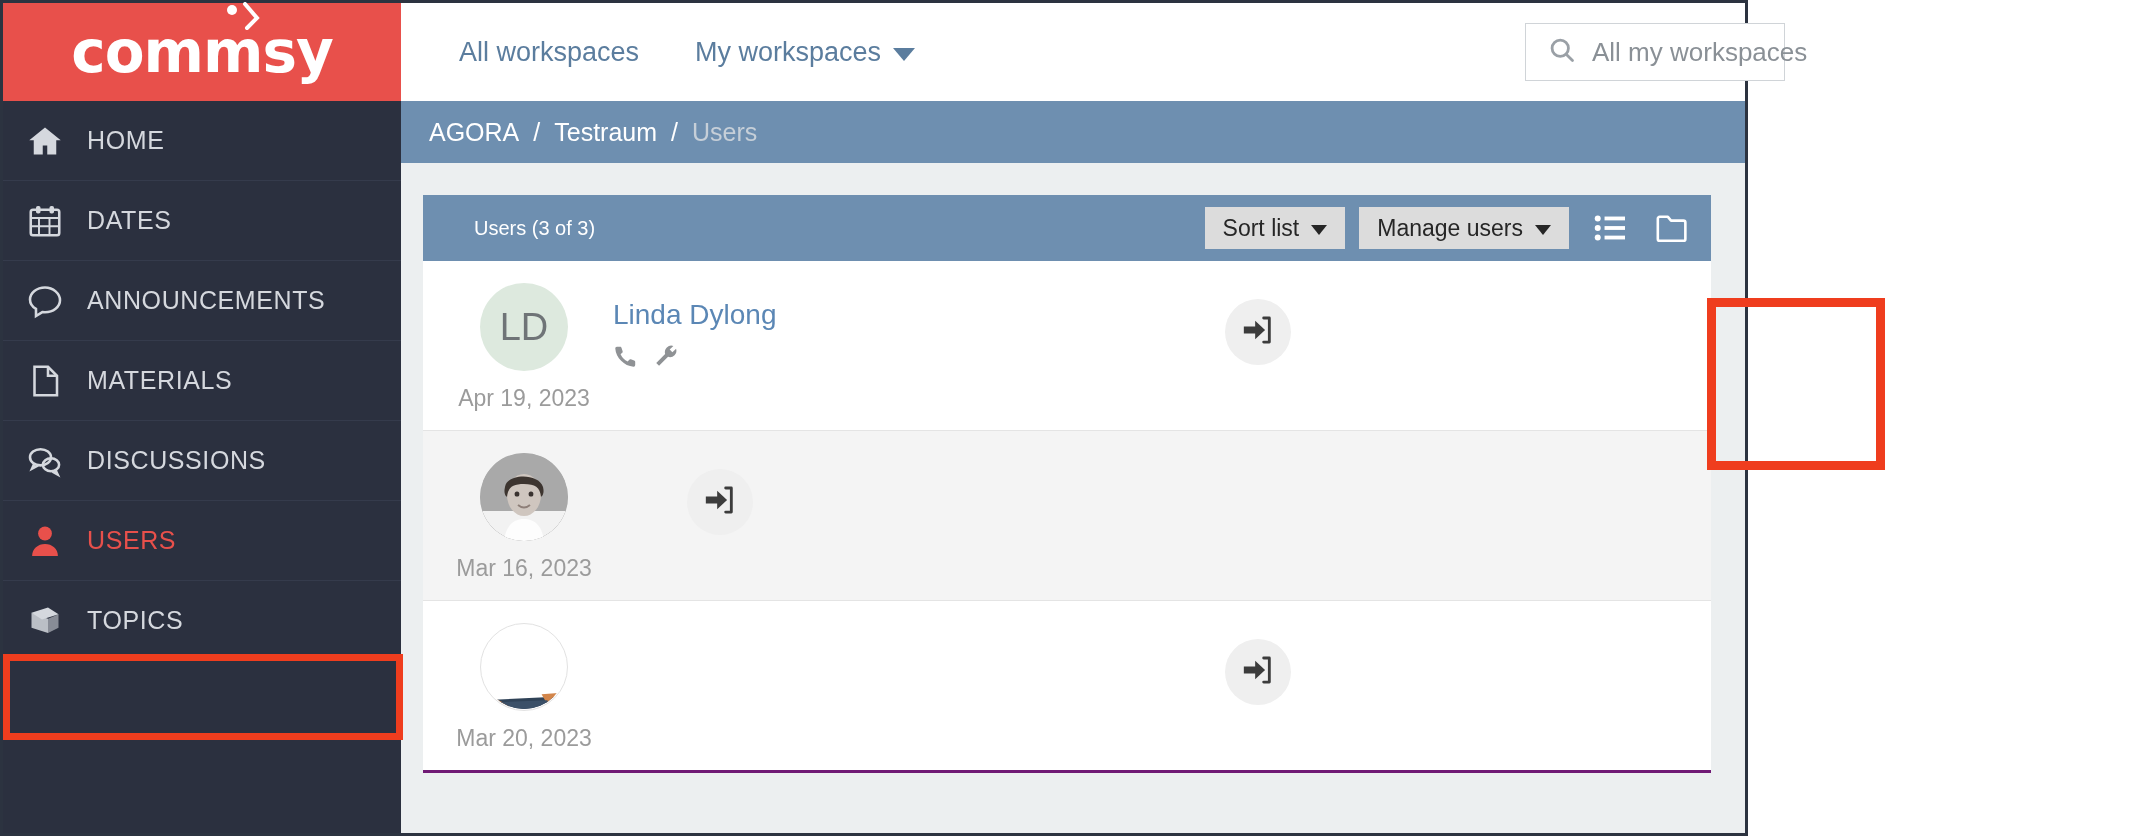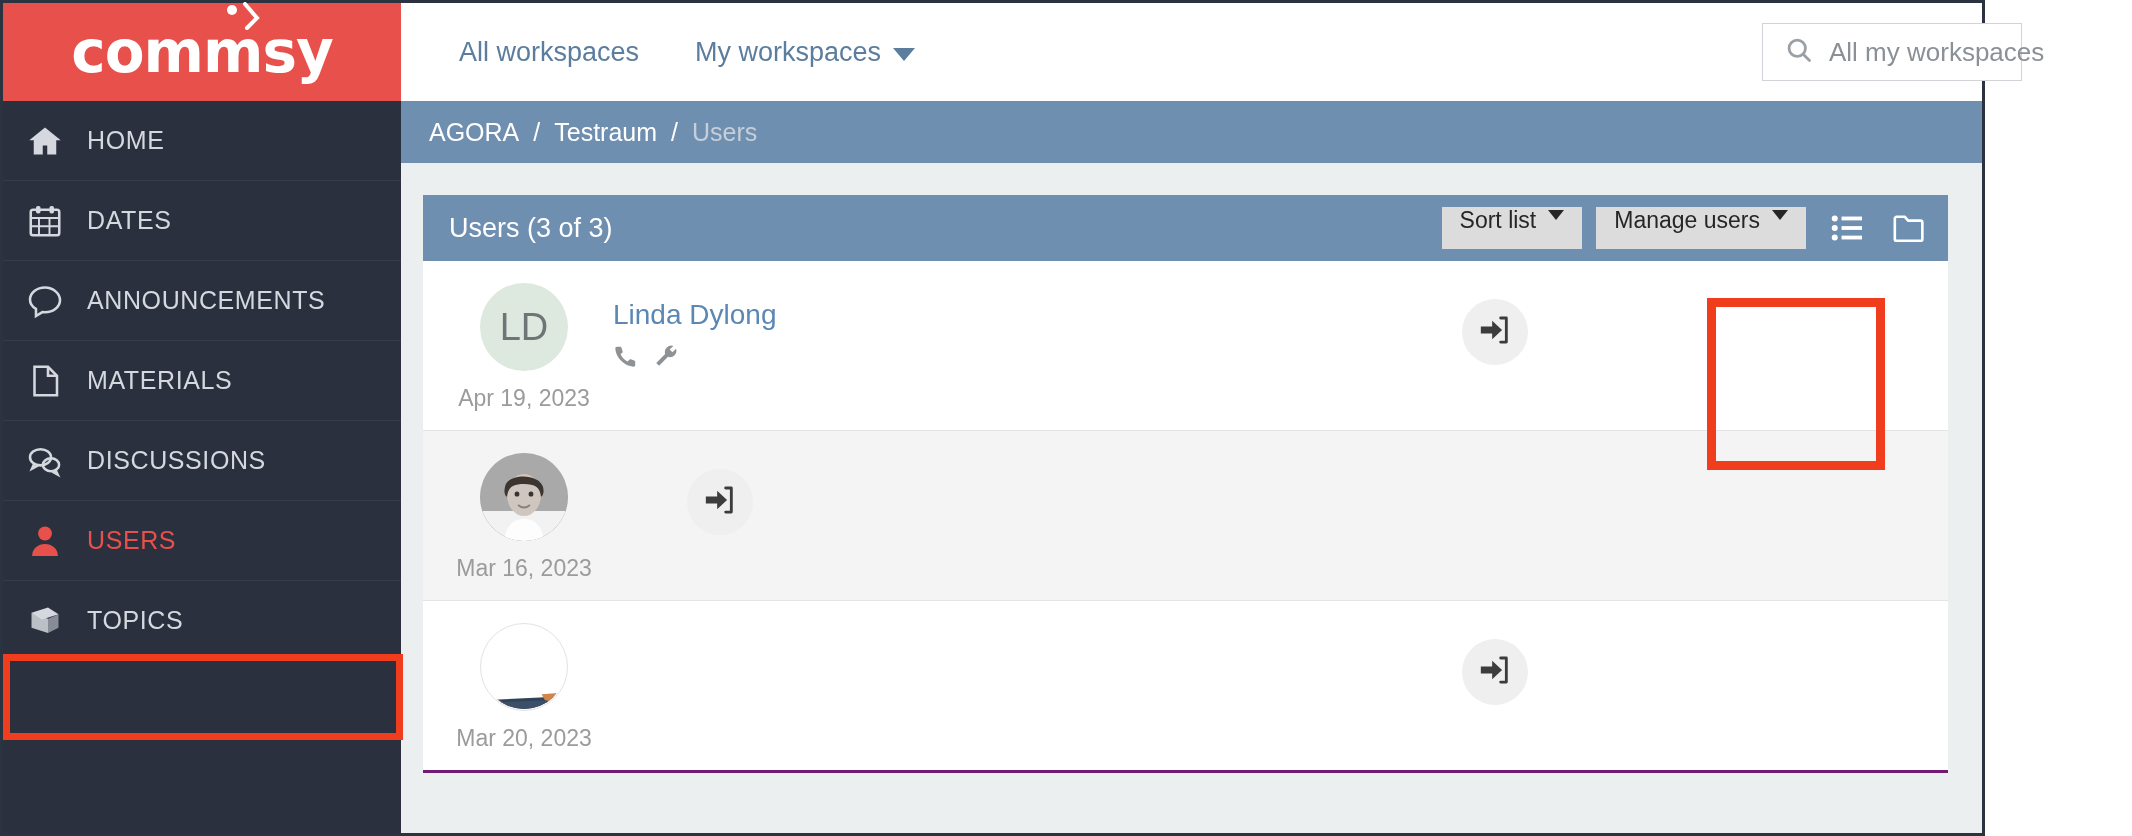"commsy" .app { width: 1985px -> 1748px }
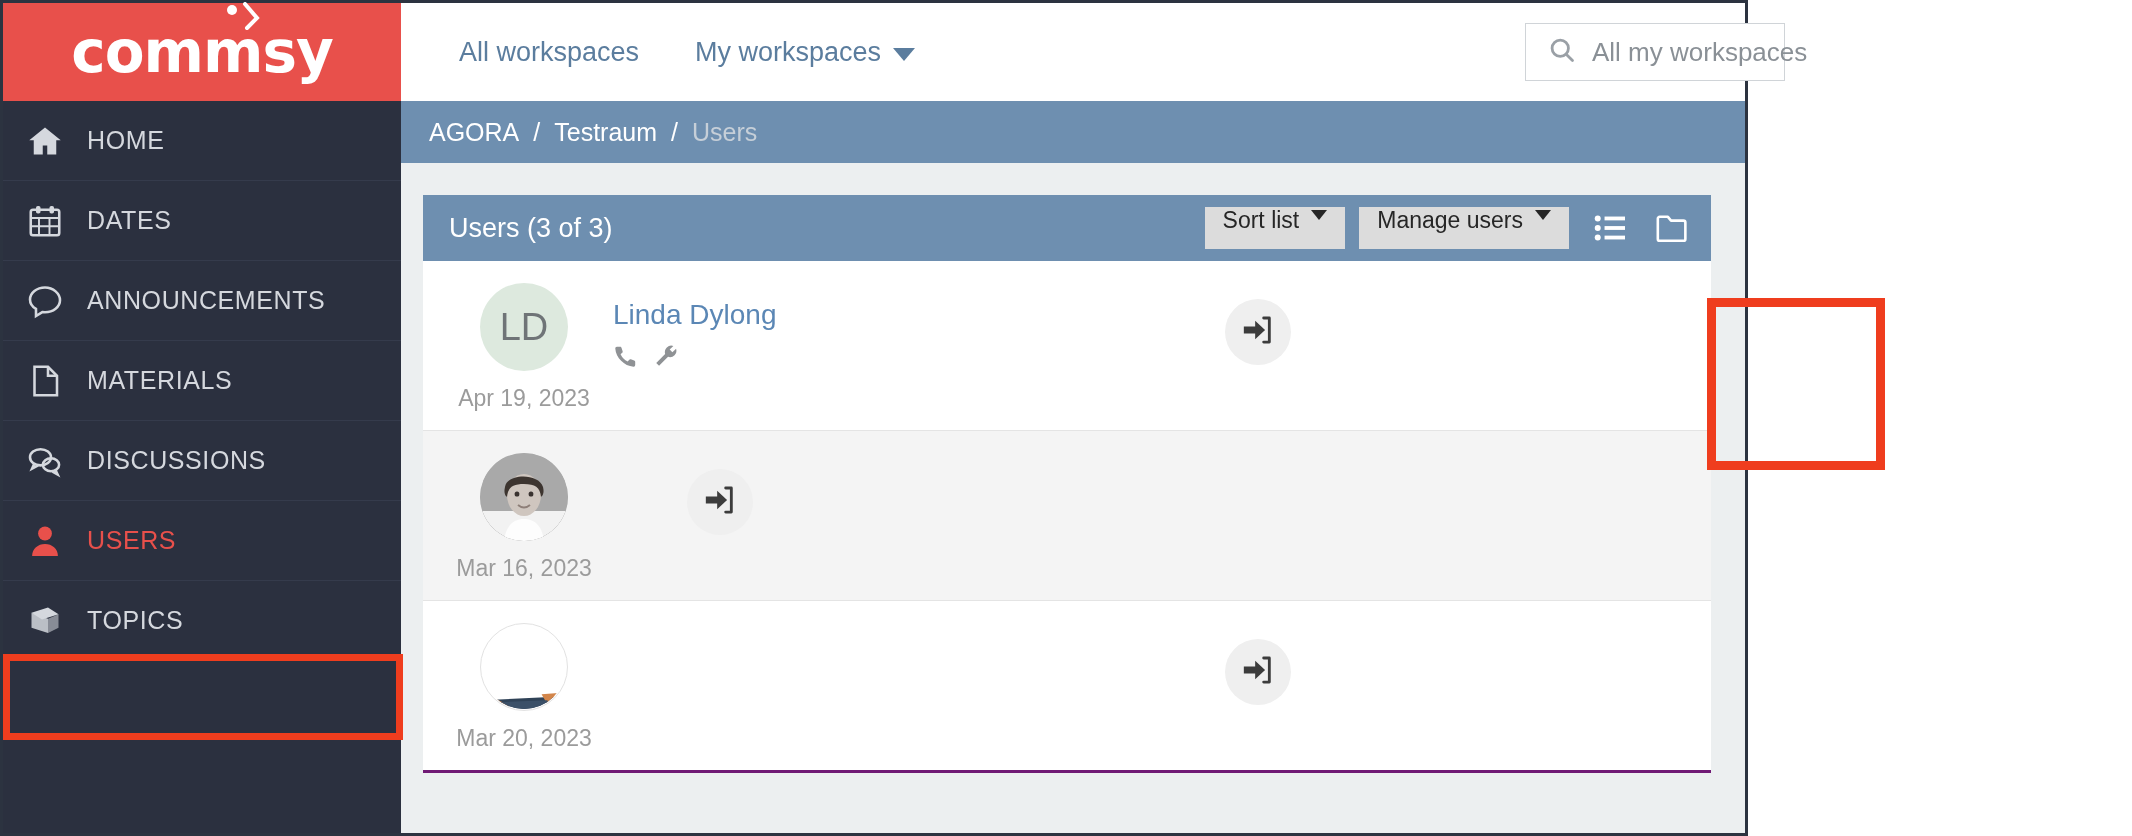"Users (3 of 3)" .panel-title { font-size: 27px -> 20px; margin-left: none -> 25px }
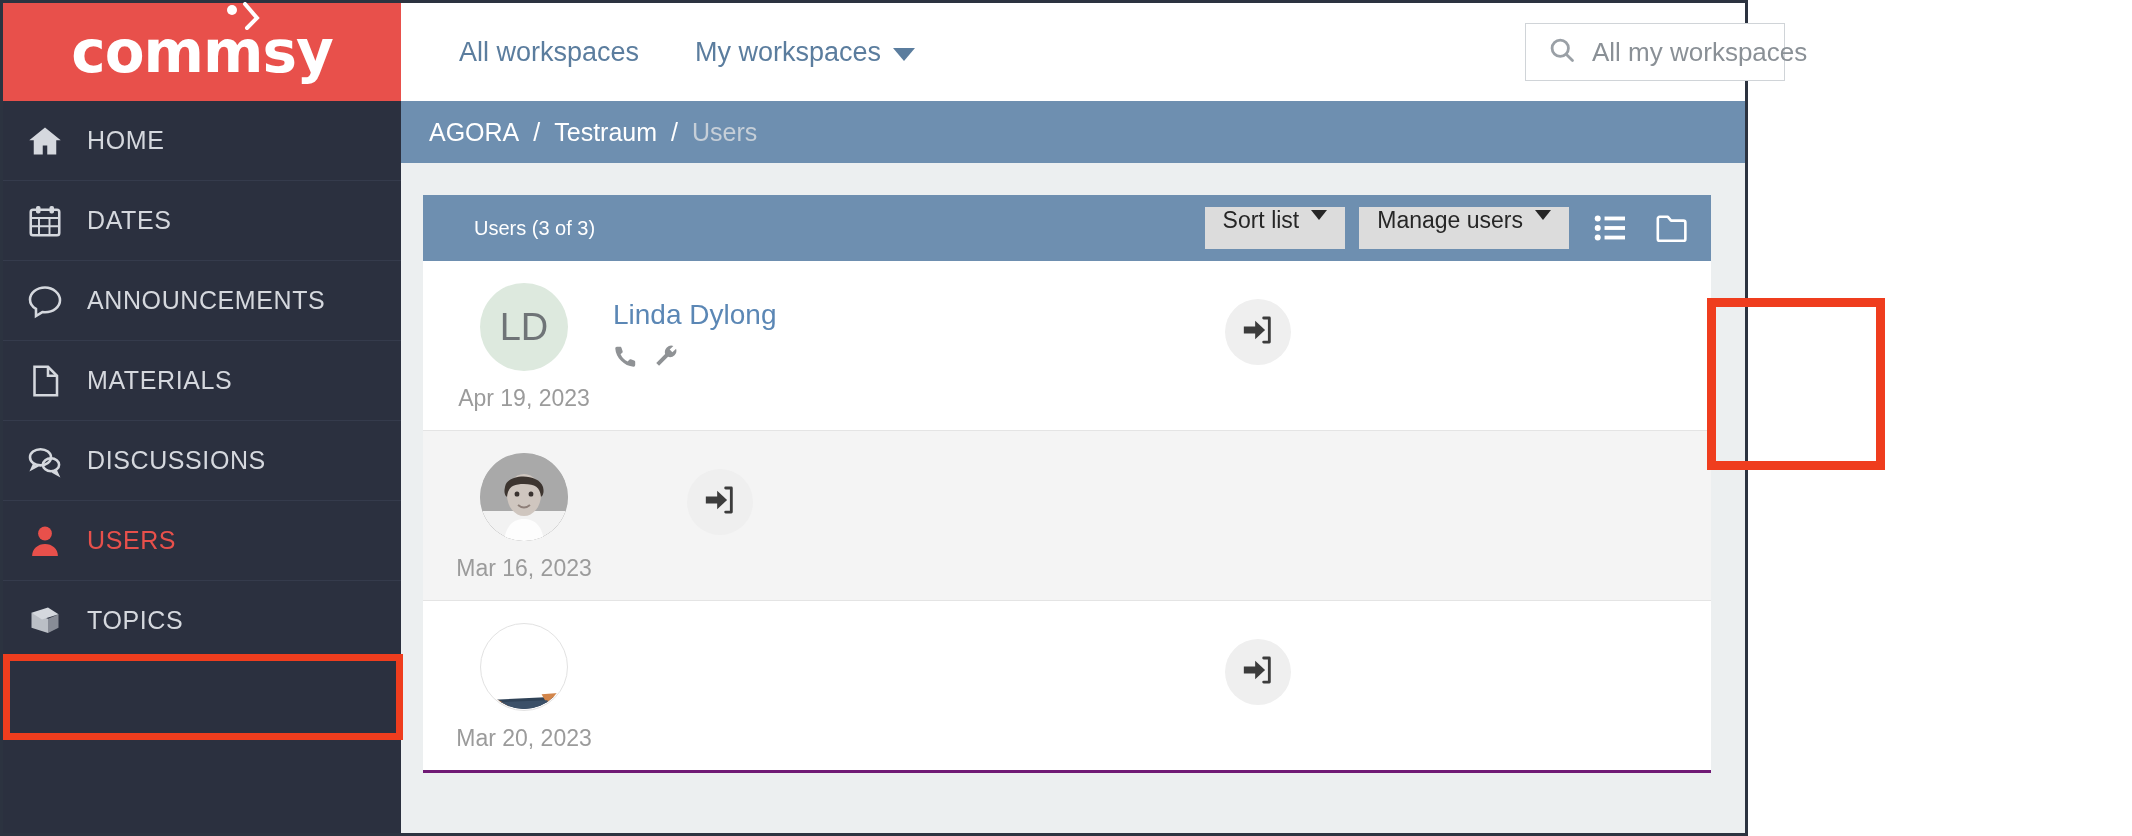"Sort list" .btn { align-items: none -> center }
